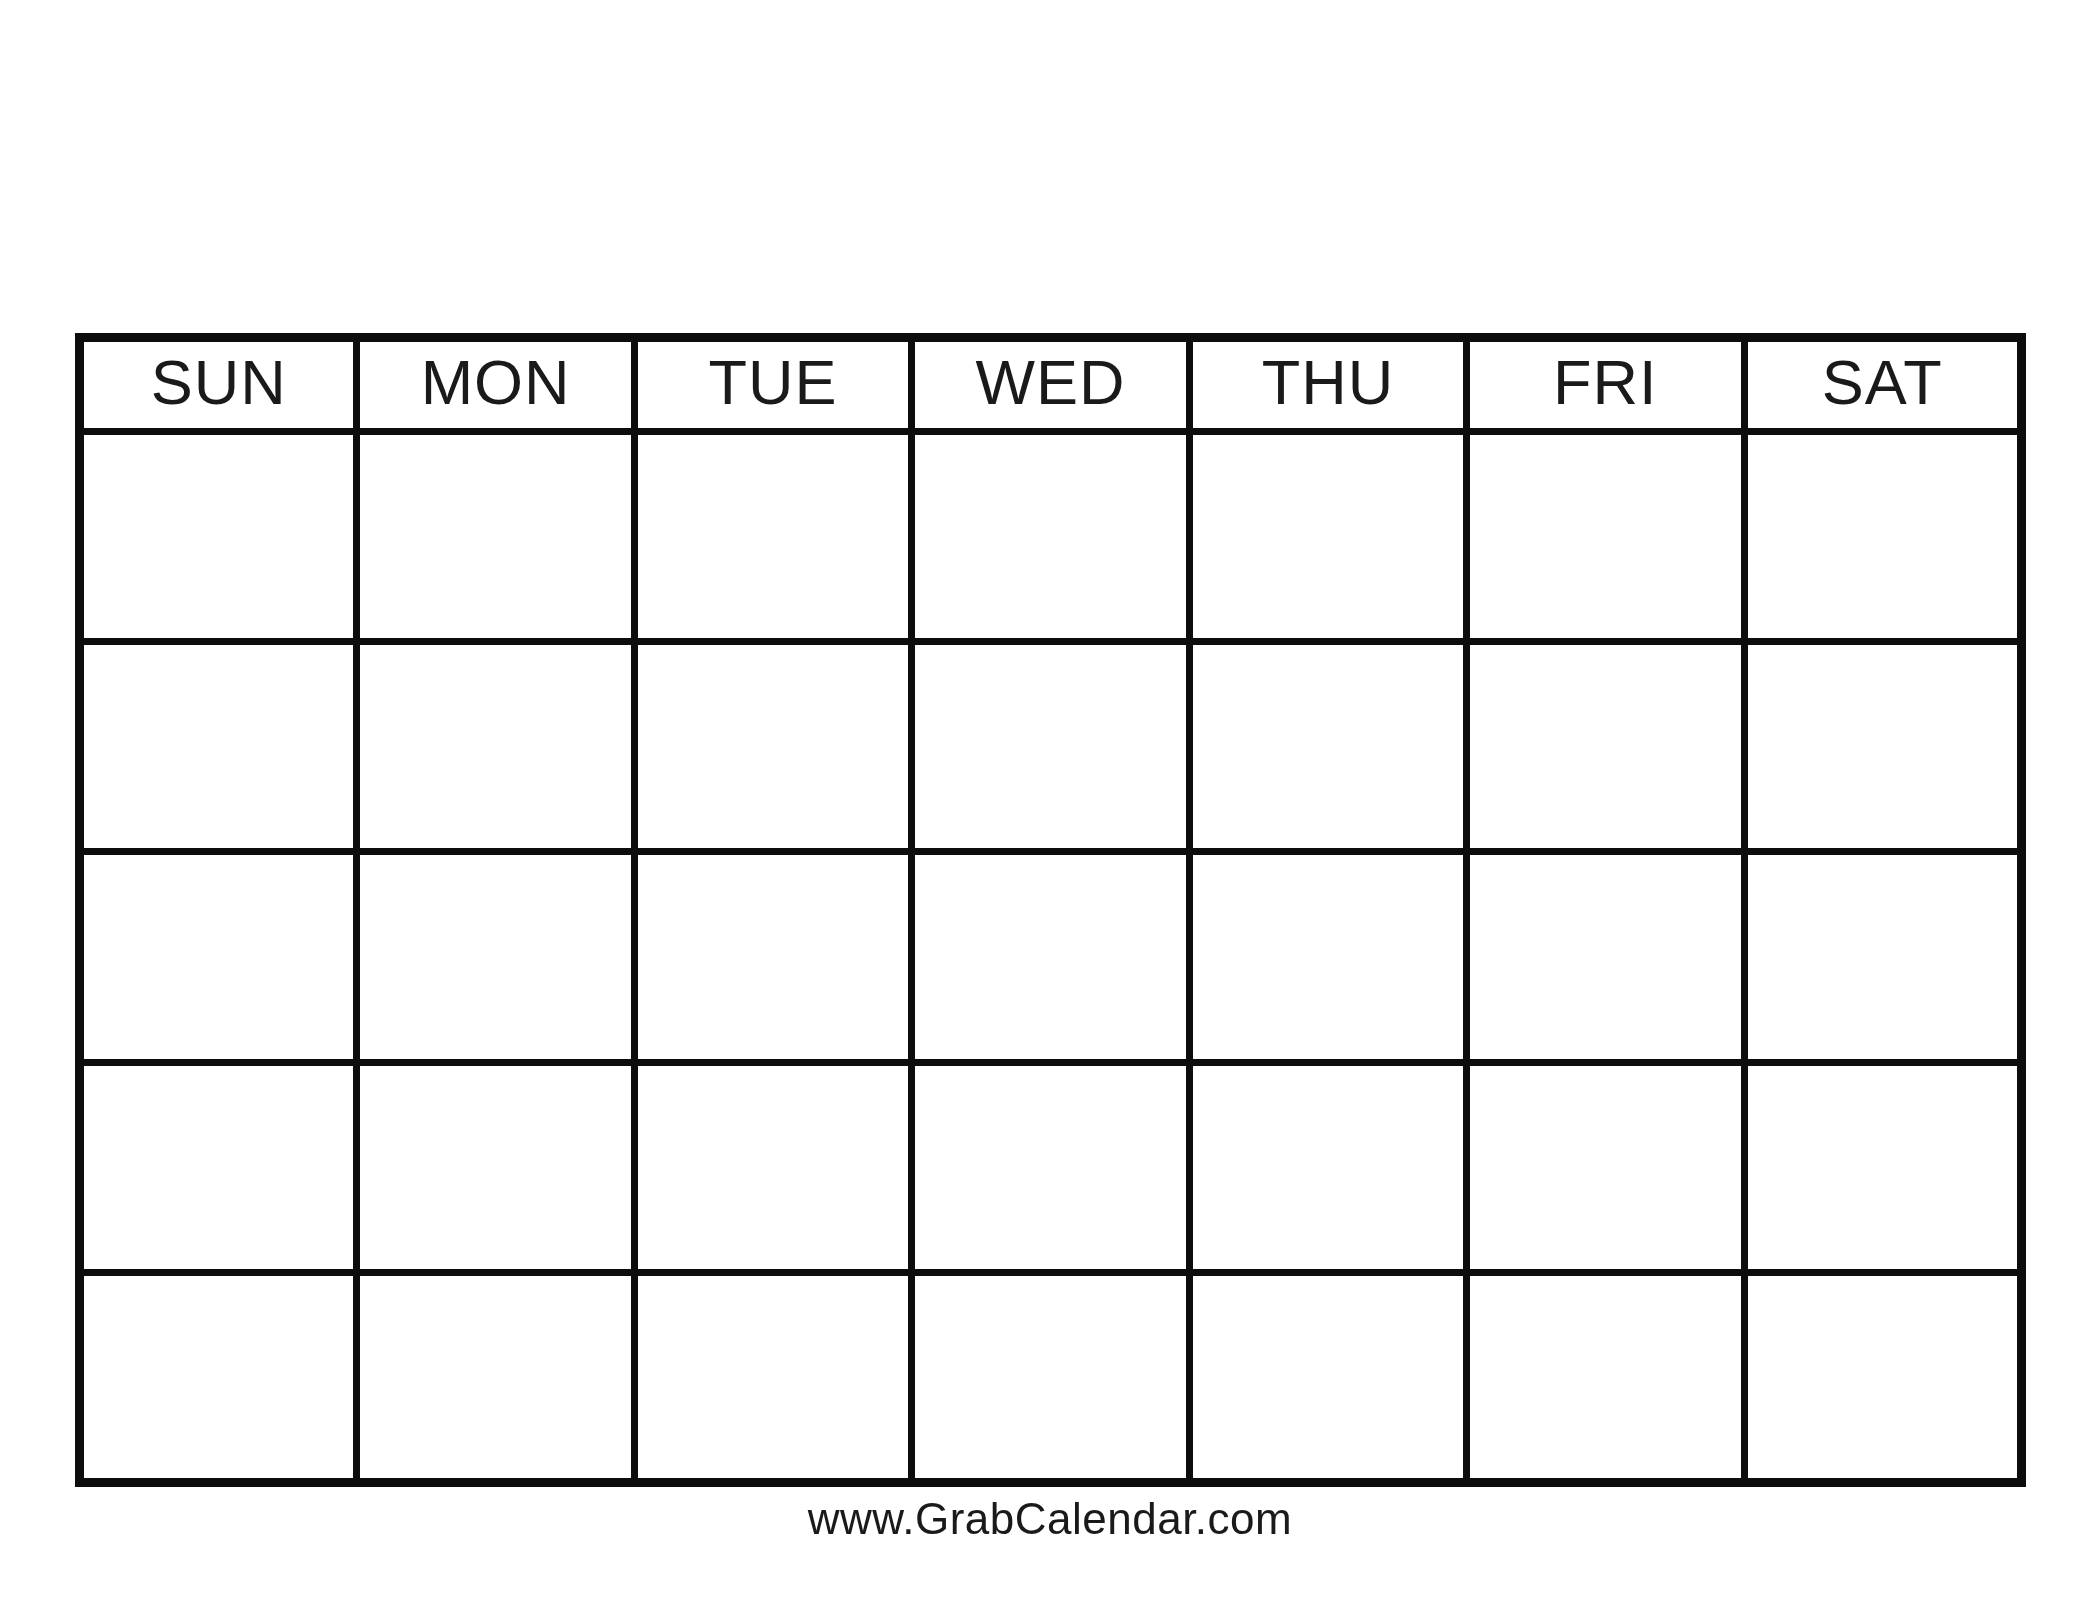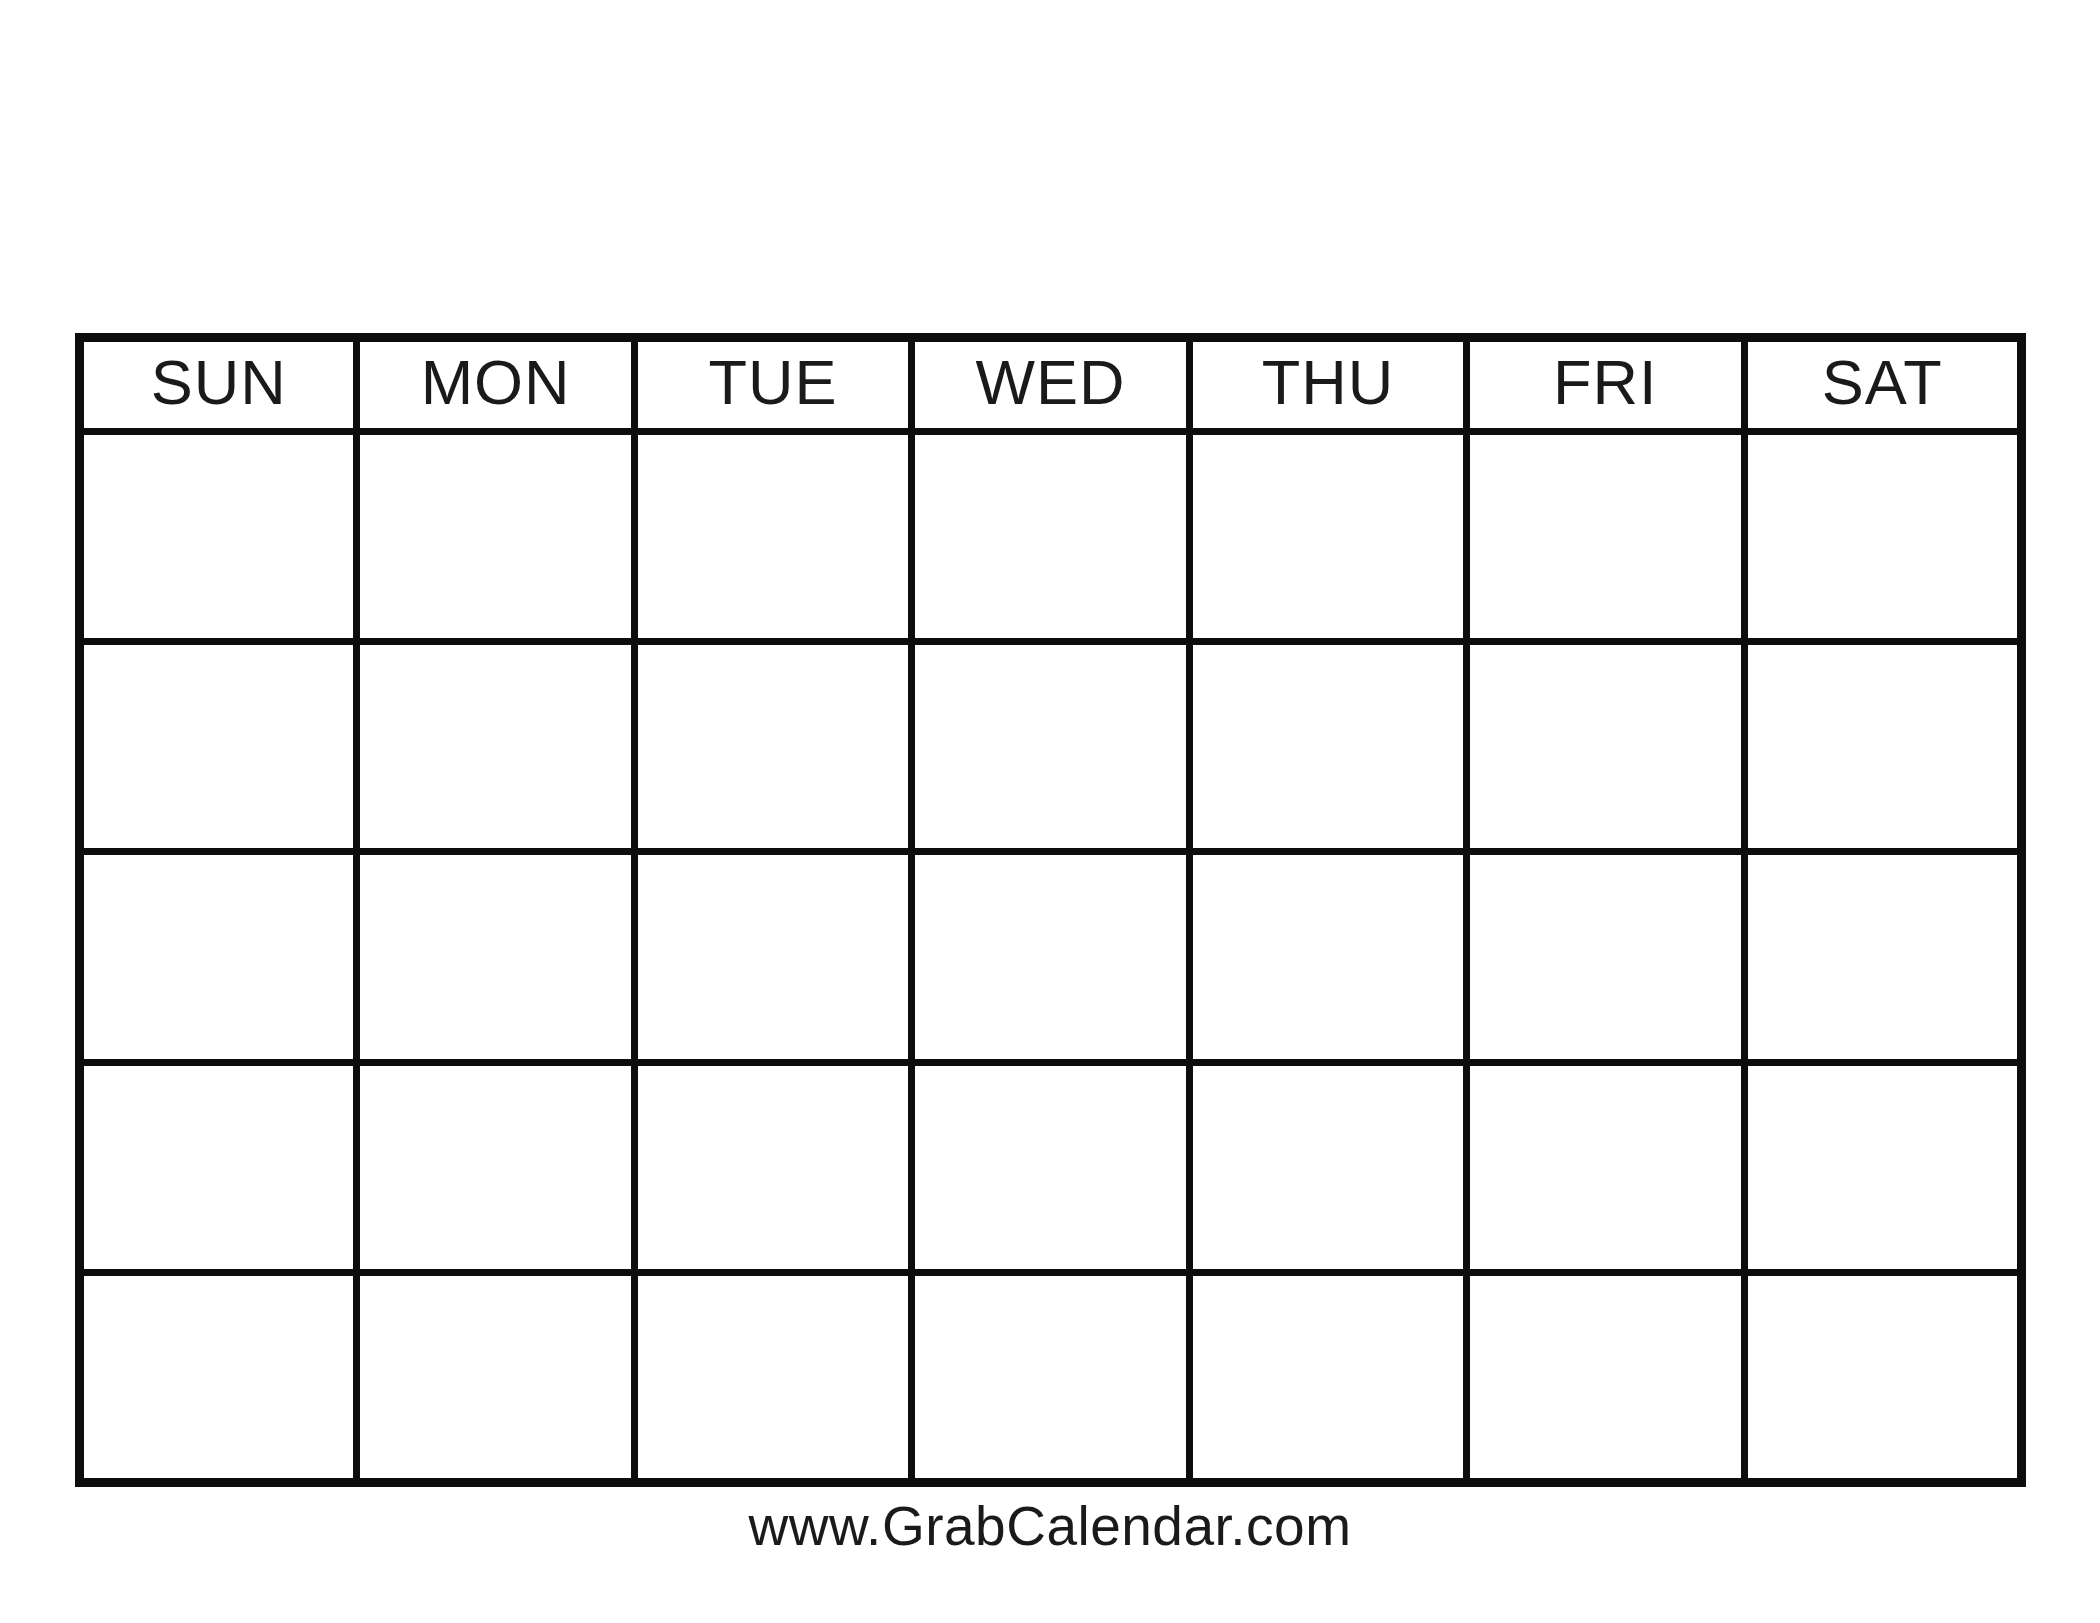"www.GrabCalendar.com" .footer { font-size: 55px -> 44px }
